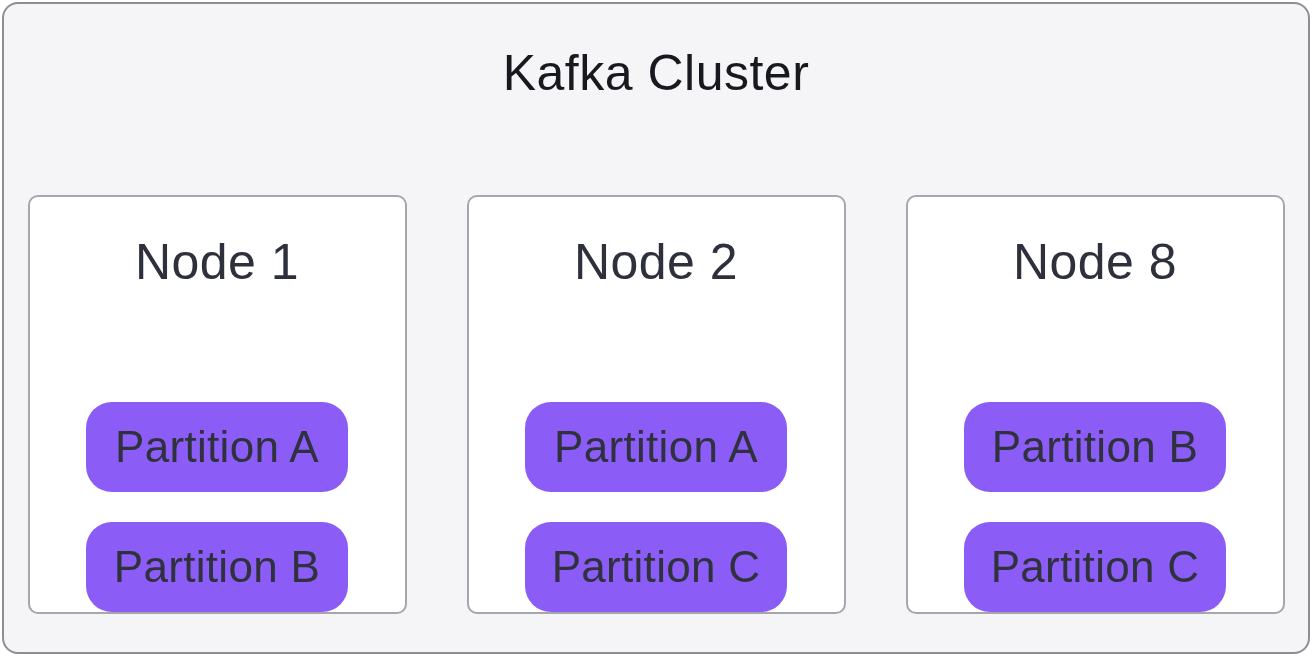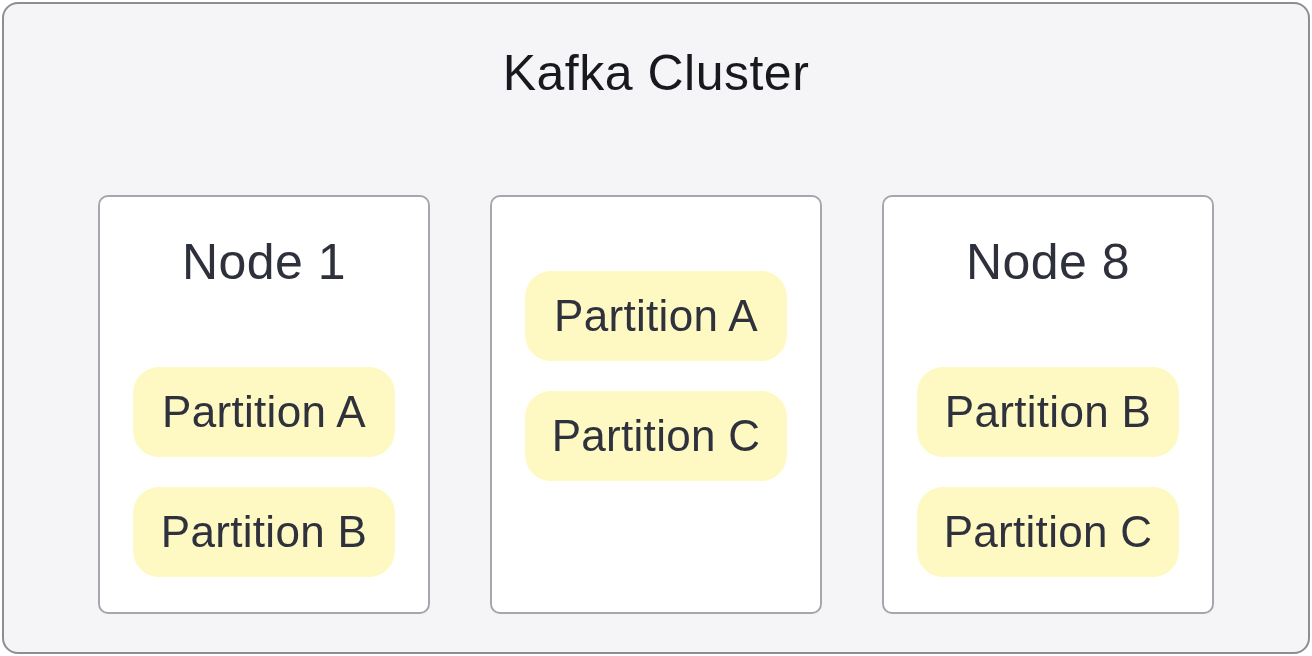"Node 1" .node-card { justify-content: none -> space-between; width: 332px -> 379px }
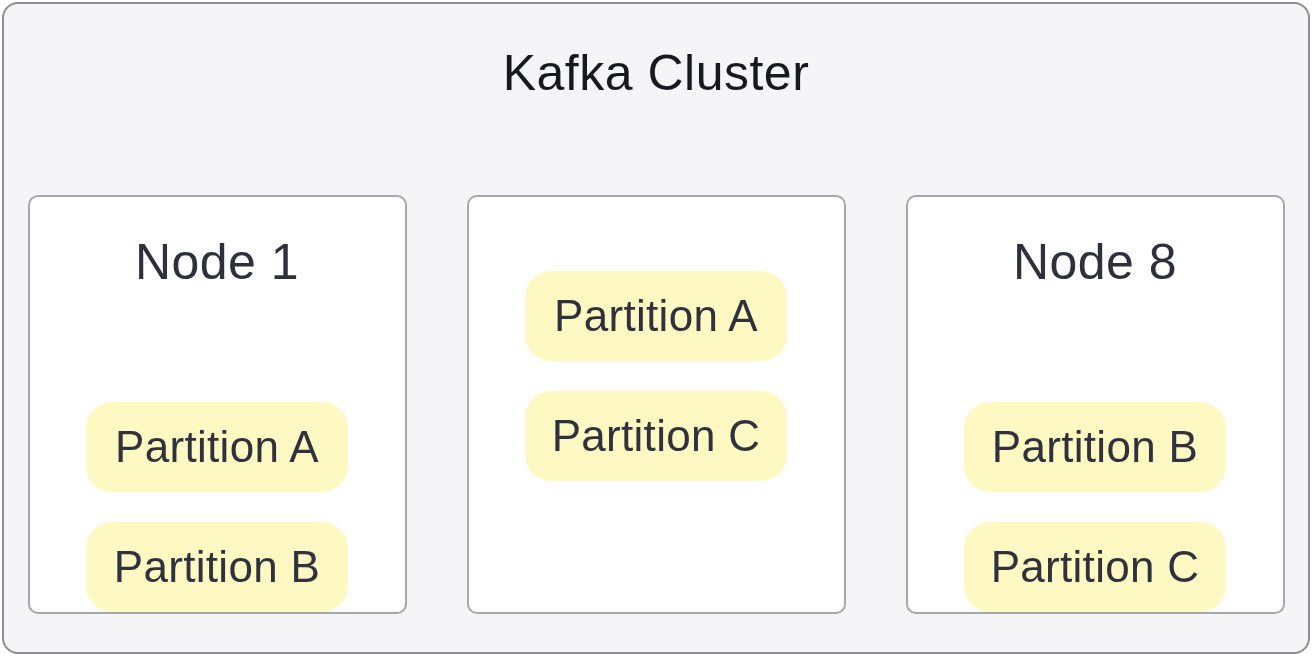"Node 2" div.node-title { html: none -> <div>Node 2</div> }
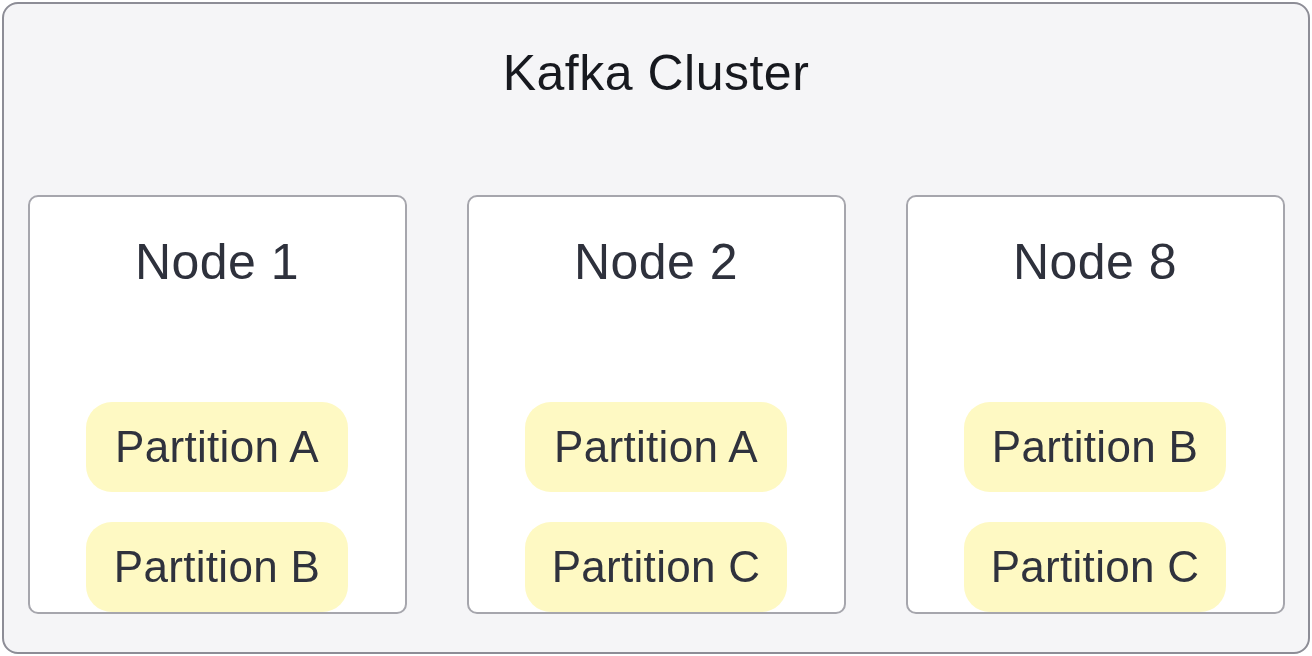"Partition A" .partition-pill { background: #fef9c3 -> #8b5cf6 }
